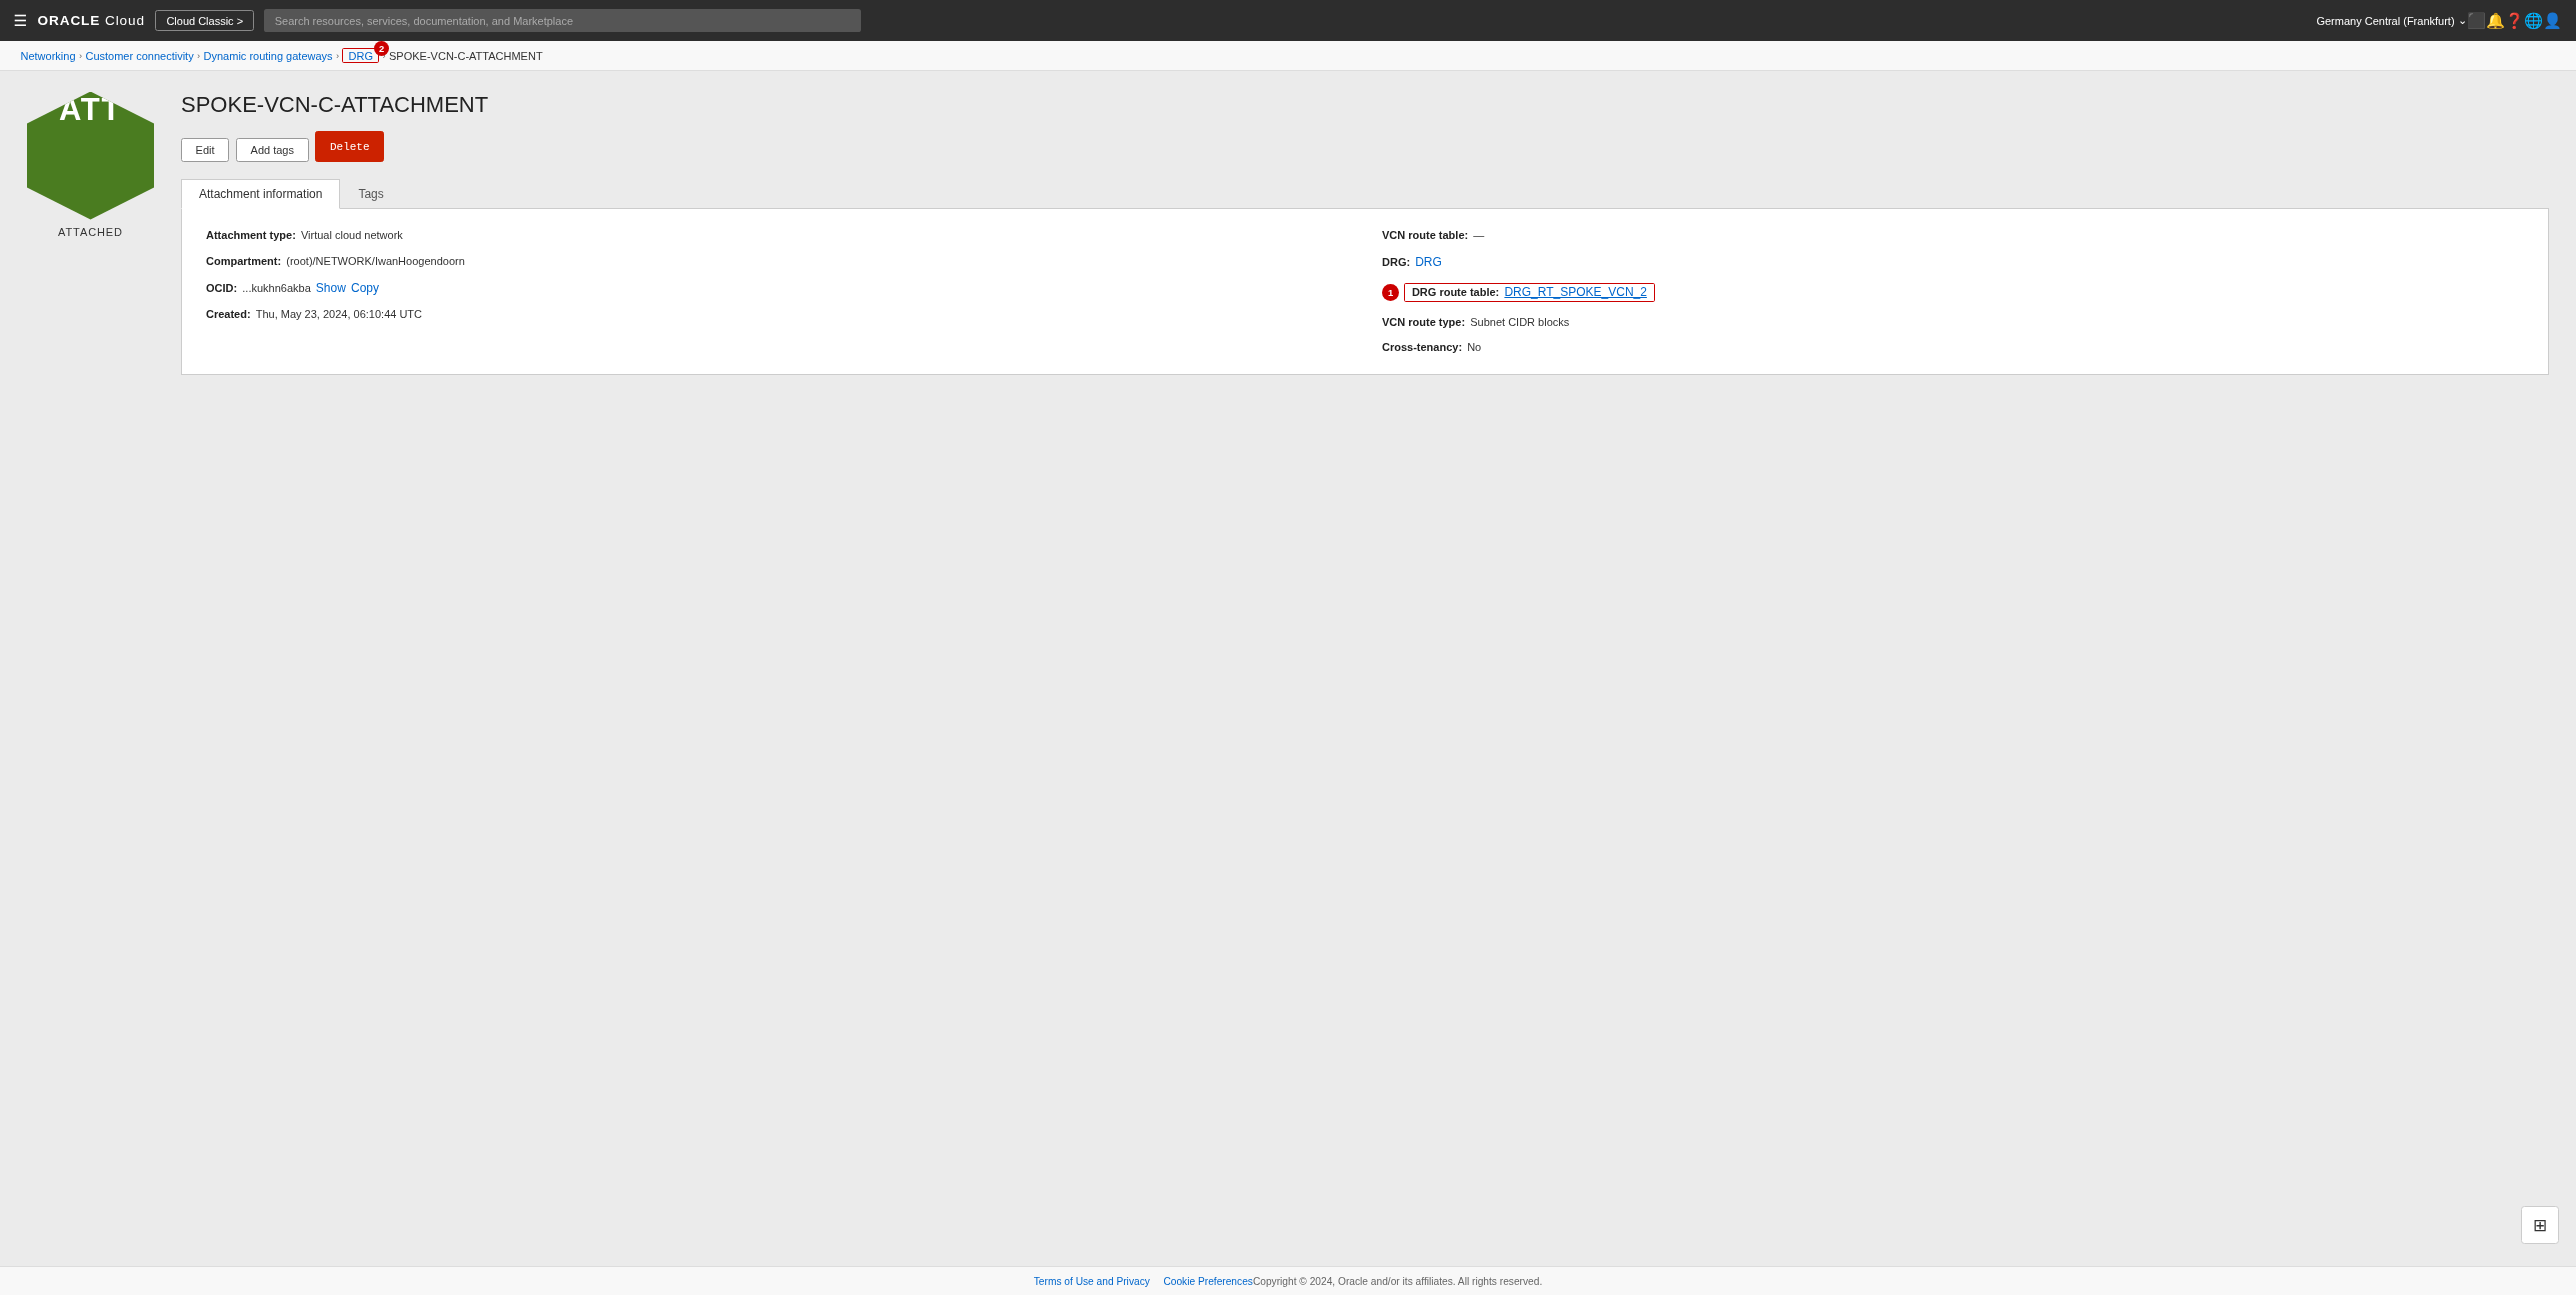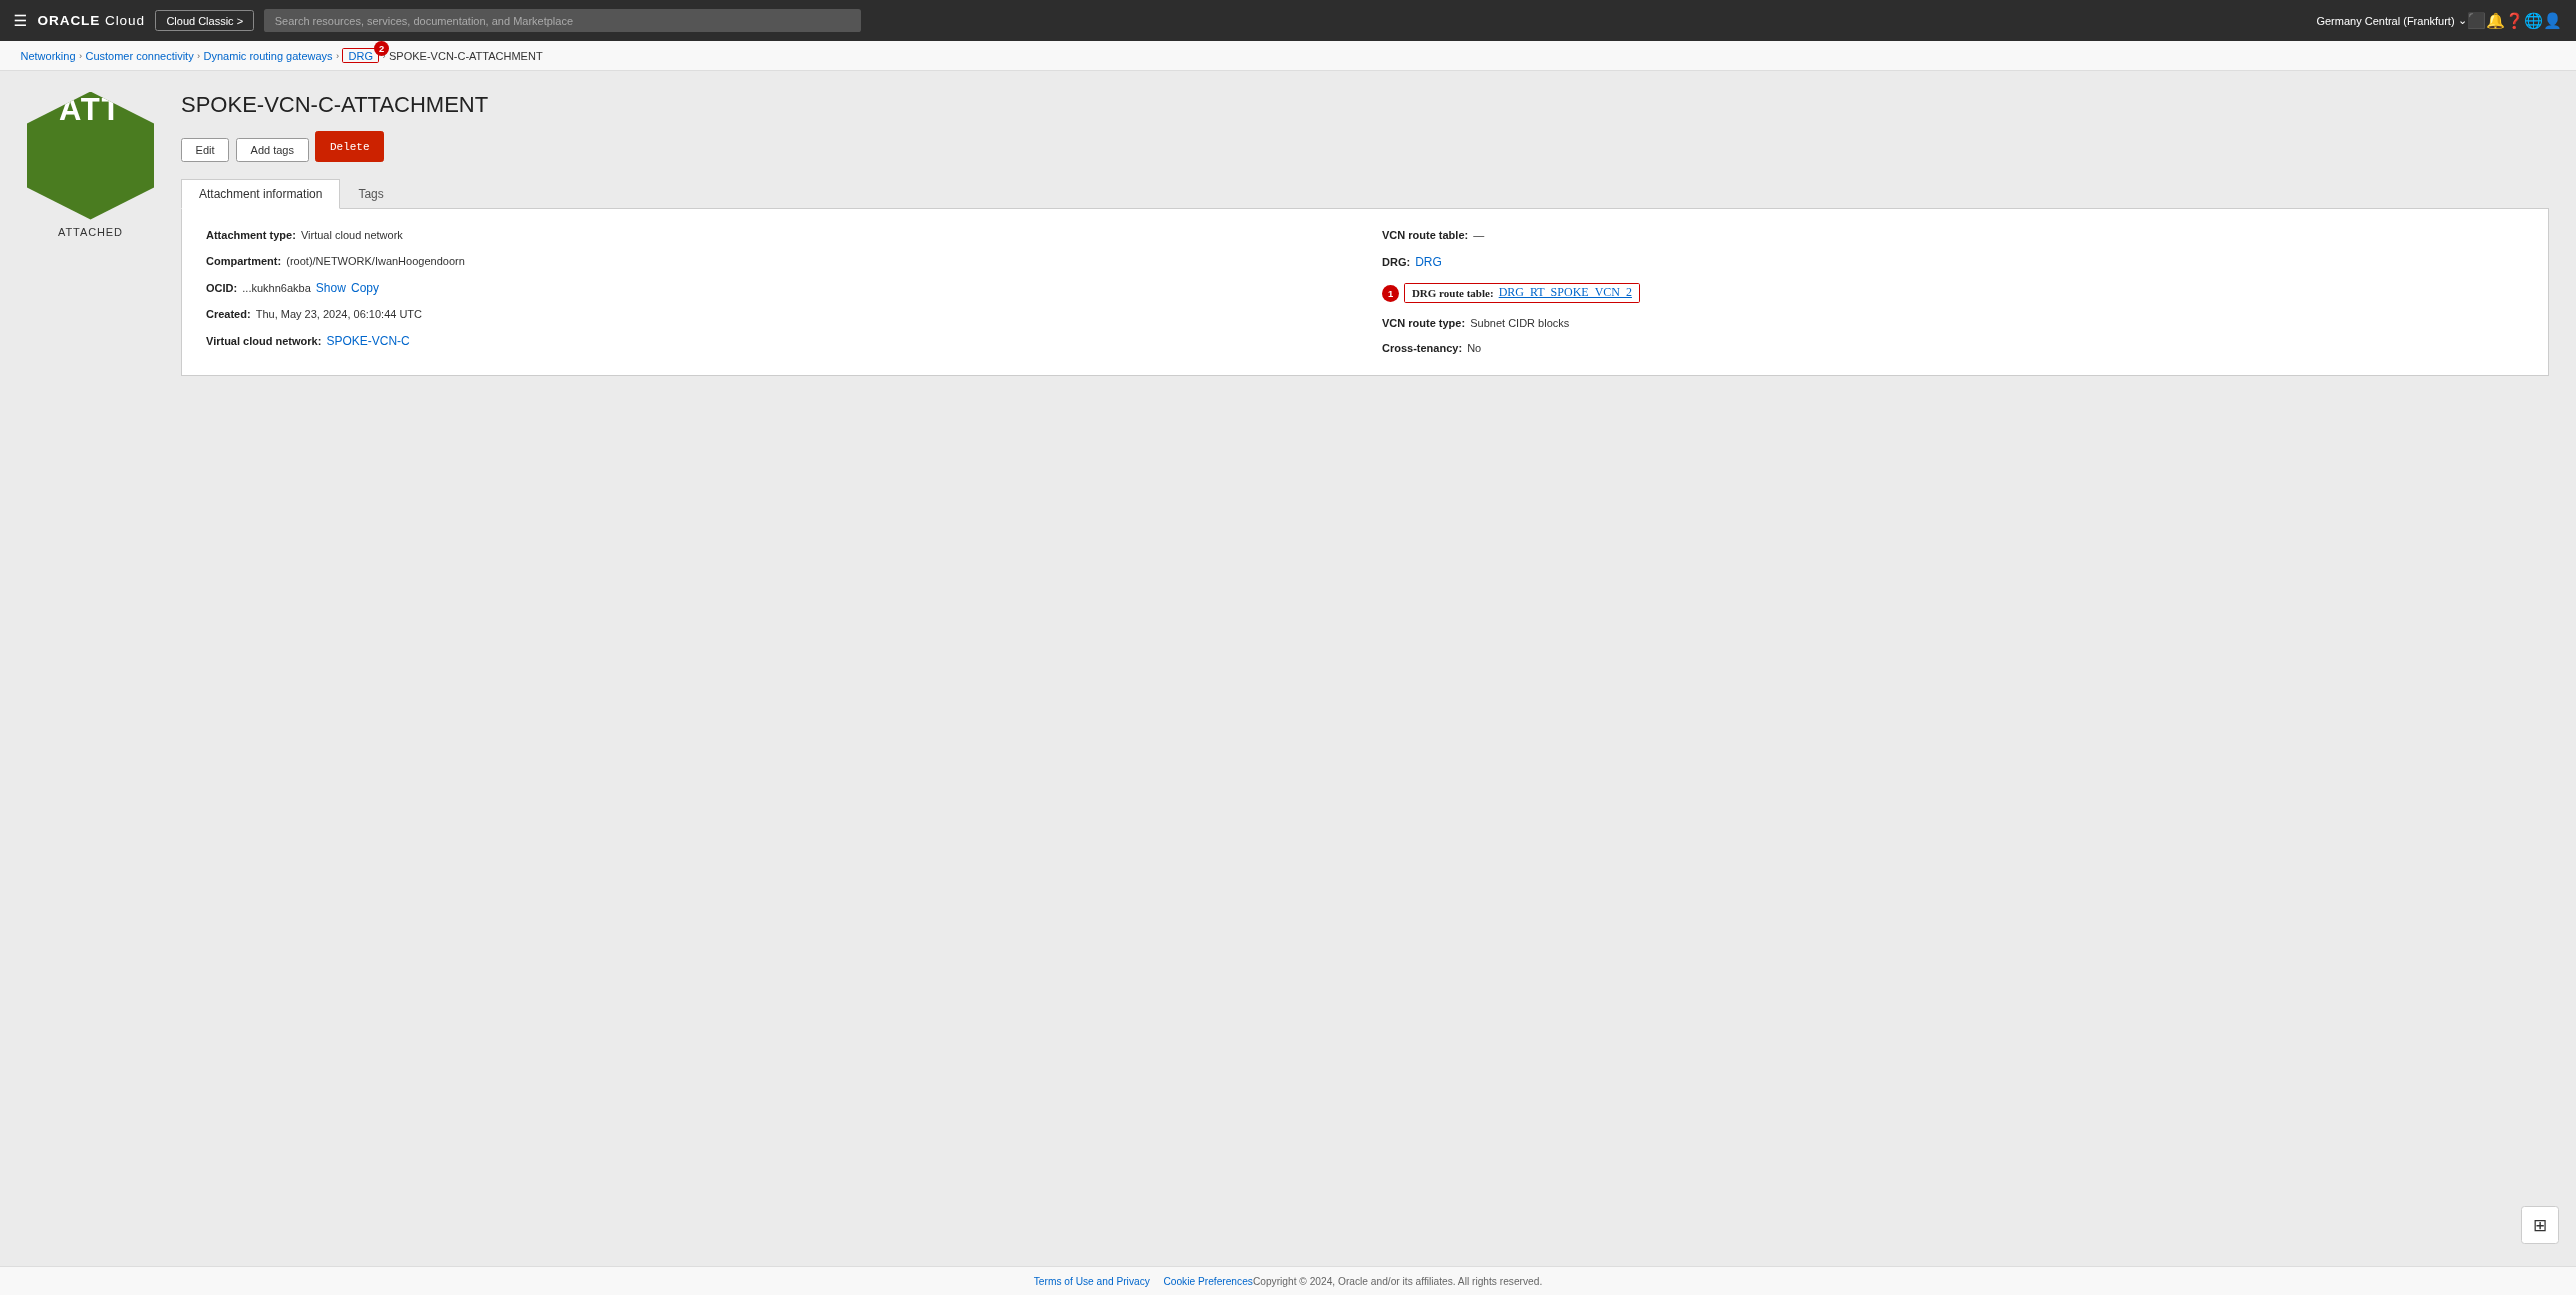"DRG route table:" .drg-route-highlight { font-family: Liberation Serif, serif -> none }
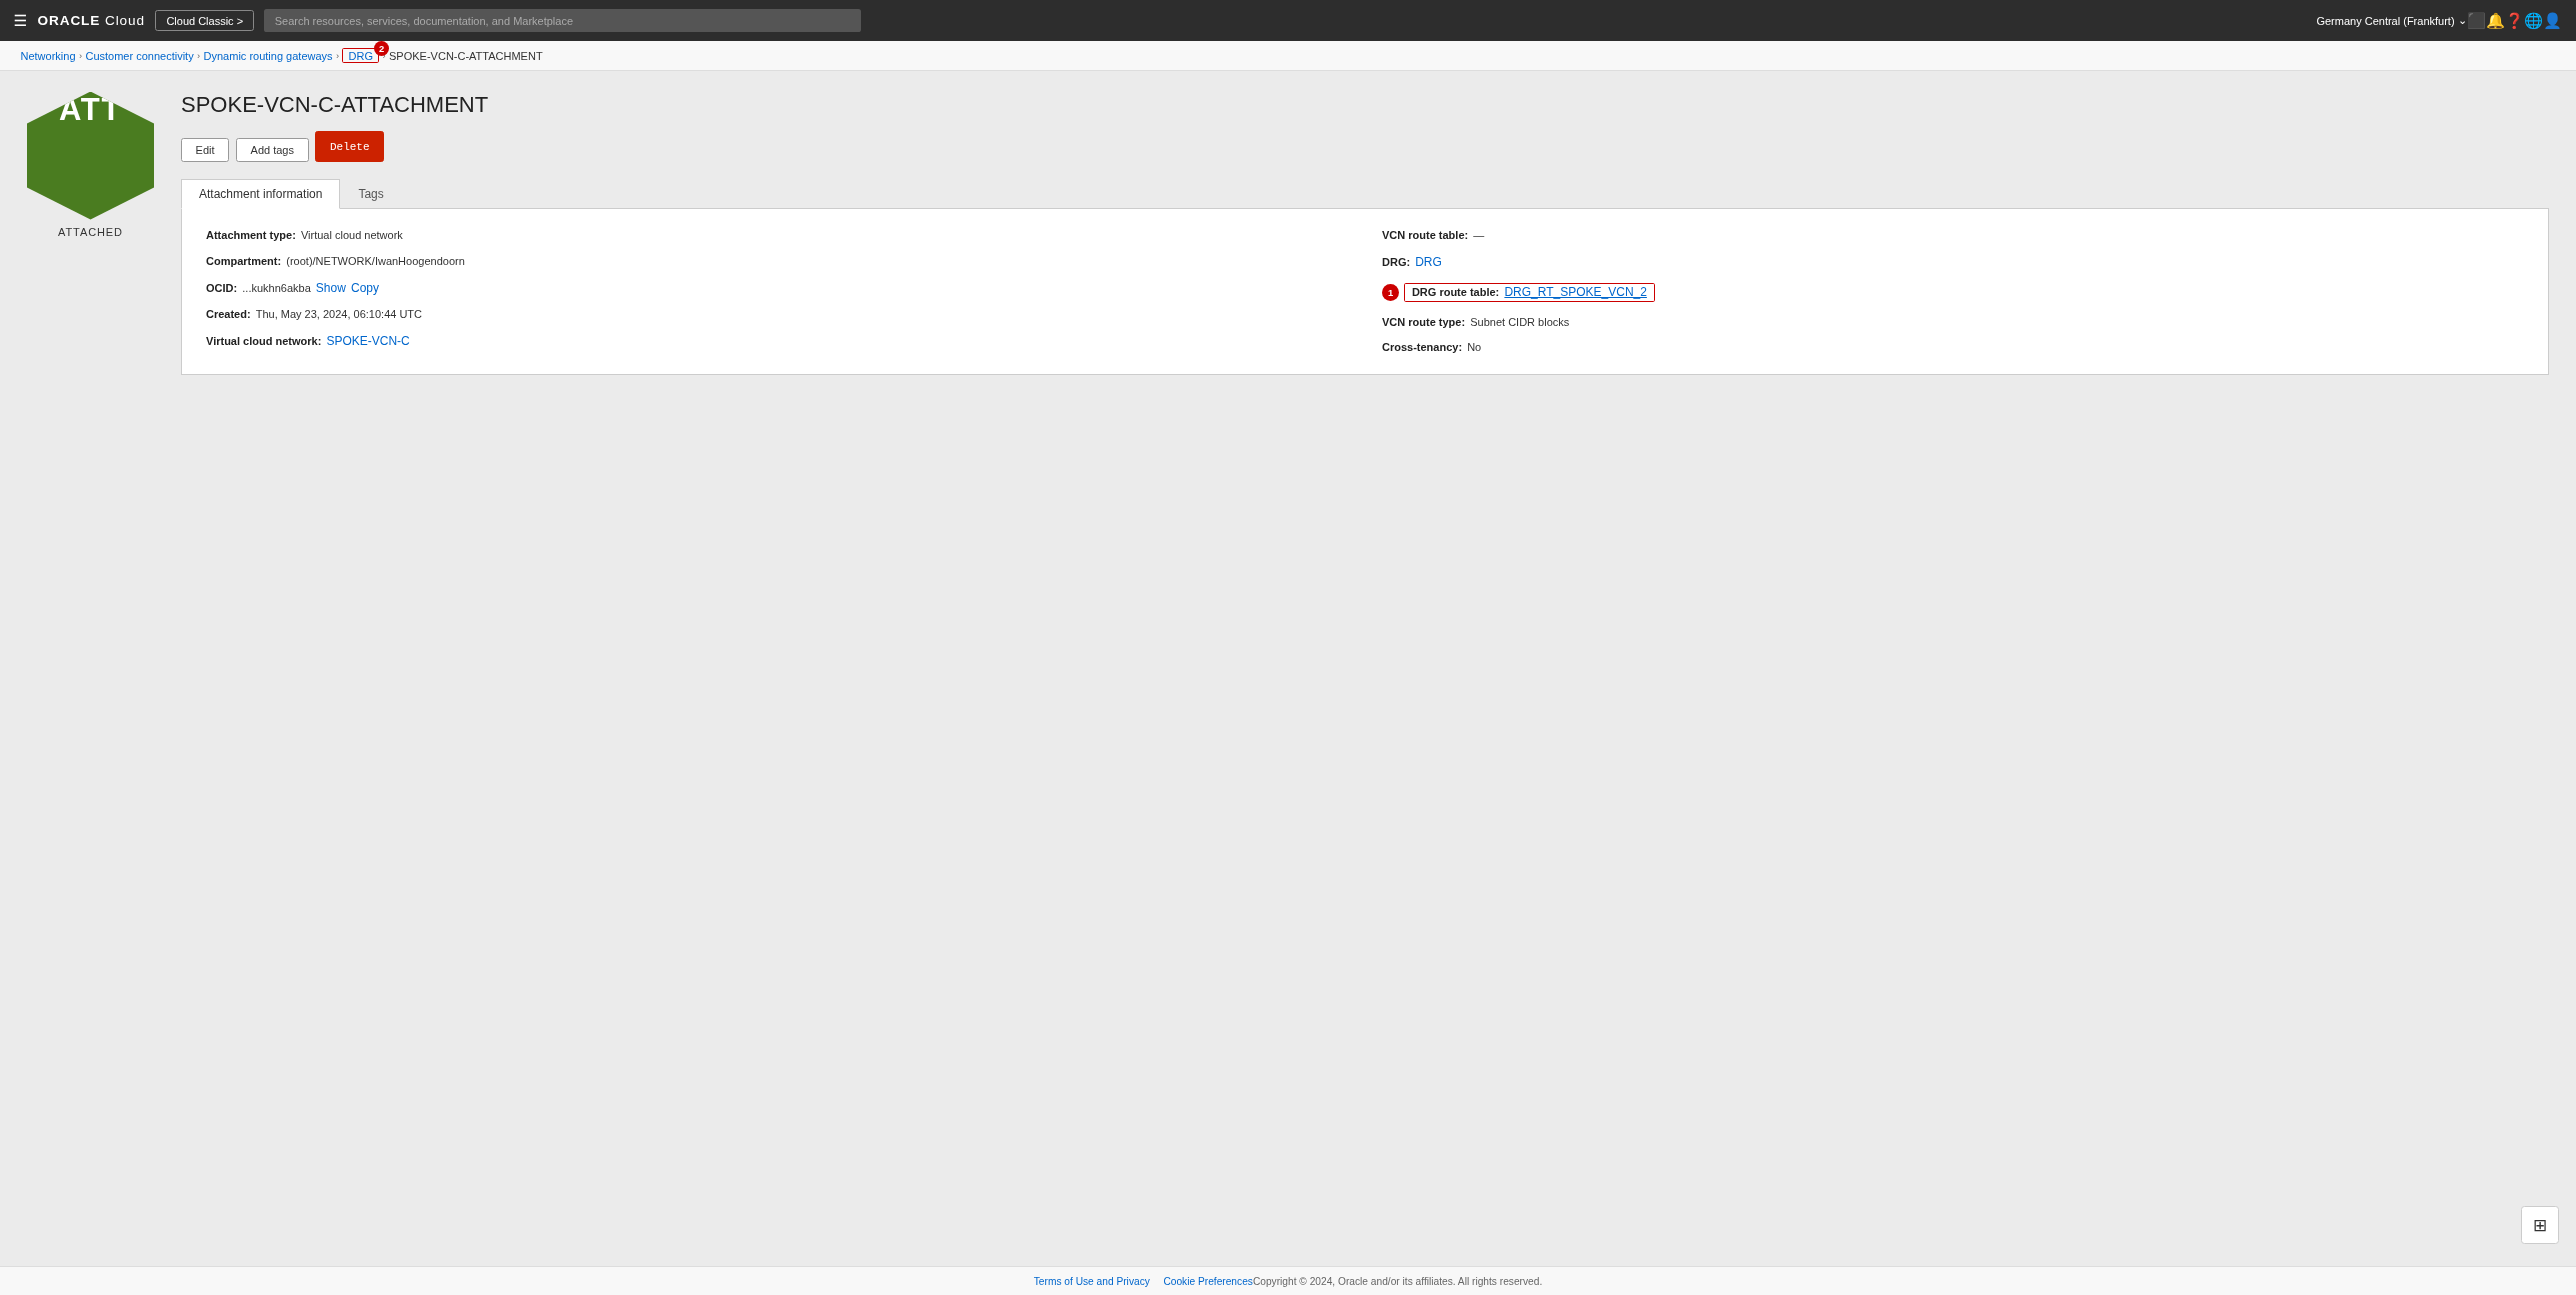"Virtual cloud network:" div.info-row { html: <div> <span>Virtual cloud network:</span> <a>SPOKE-VCN-C</a> </div> -> none }
